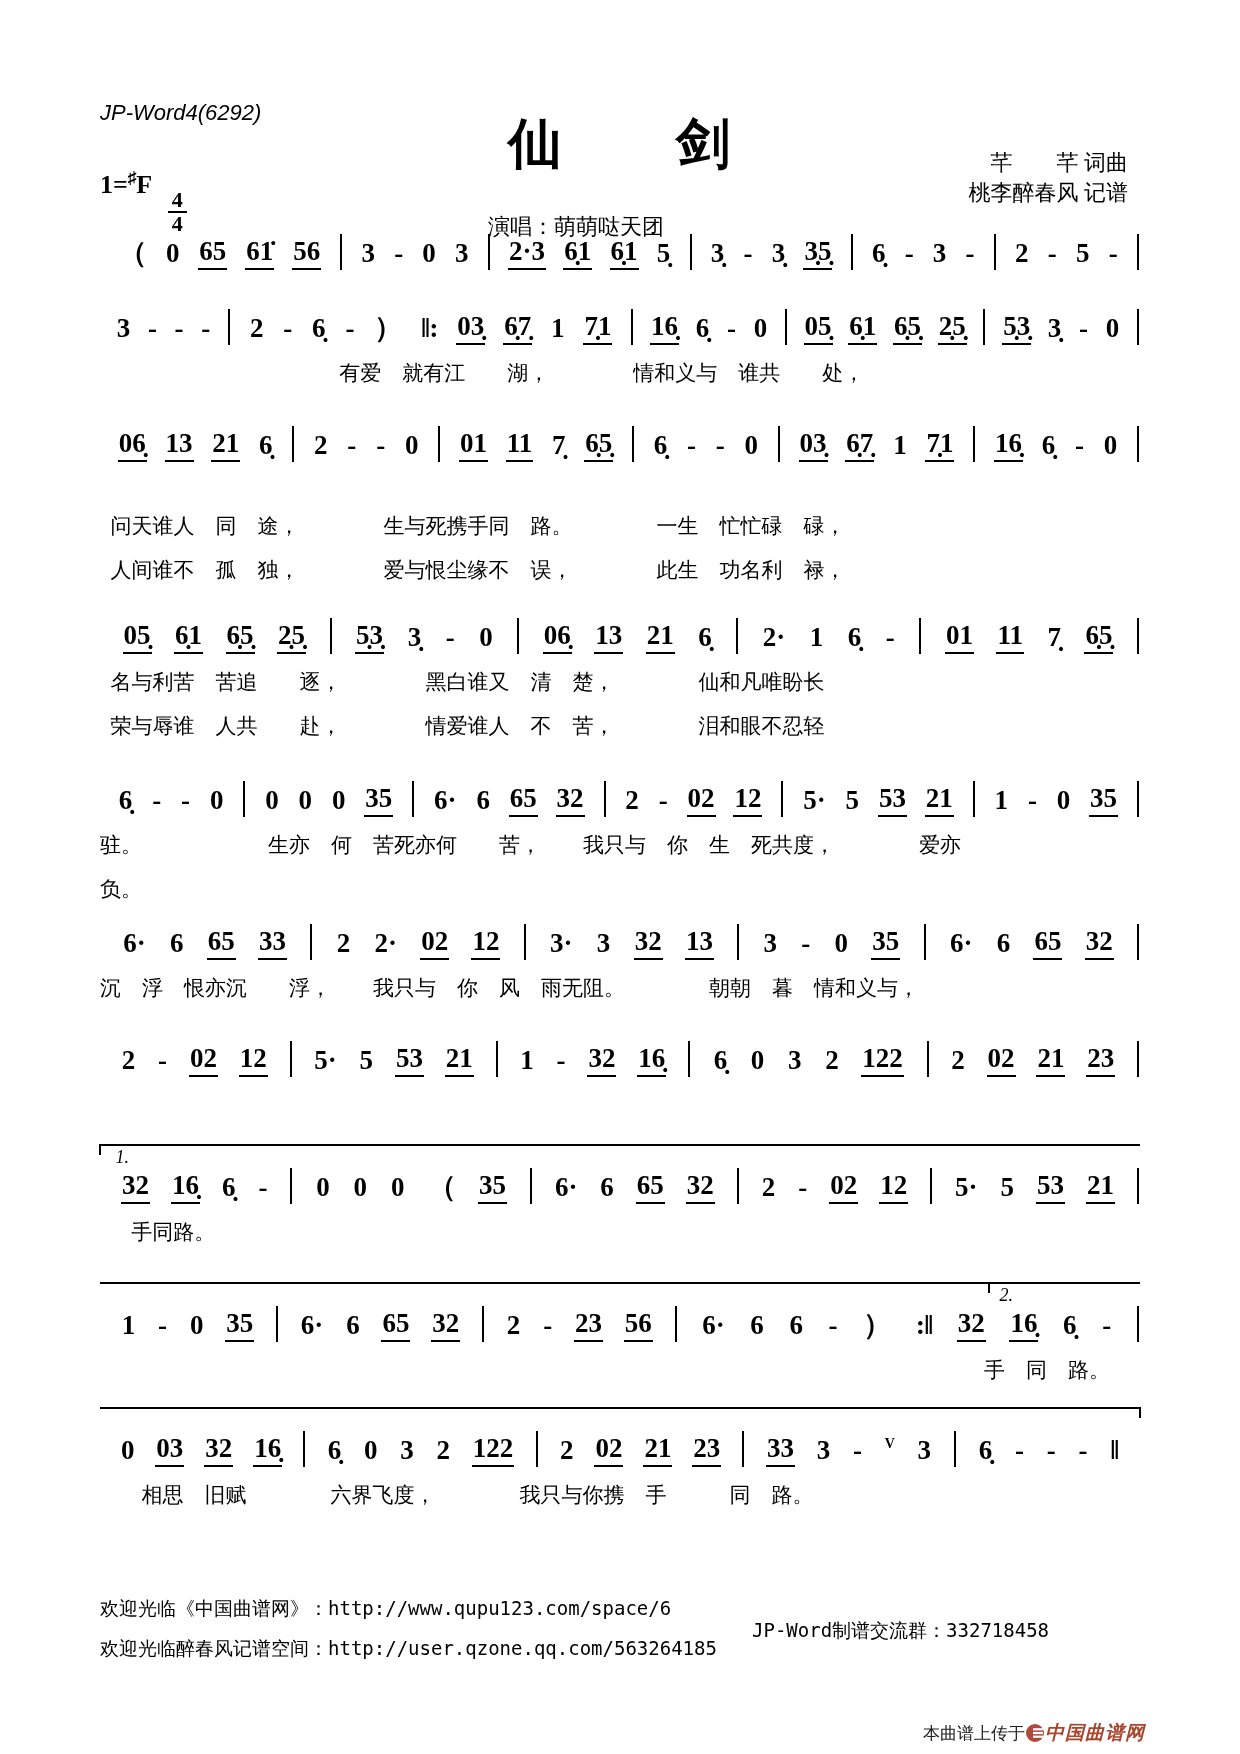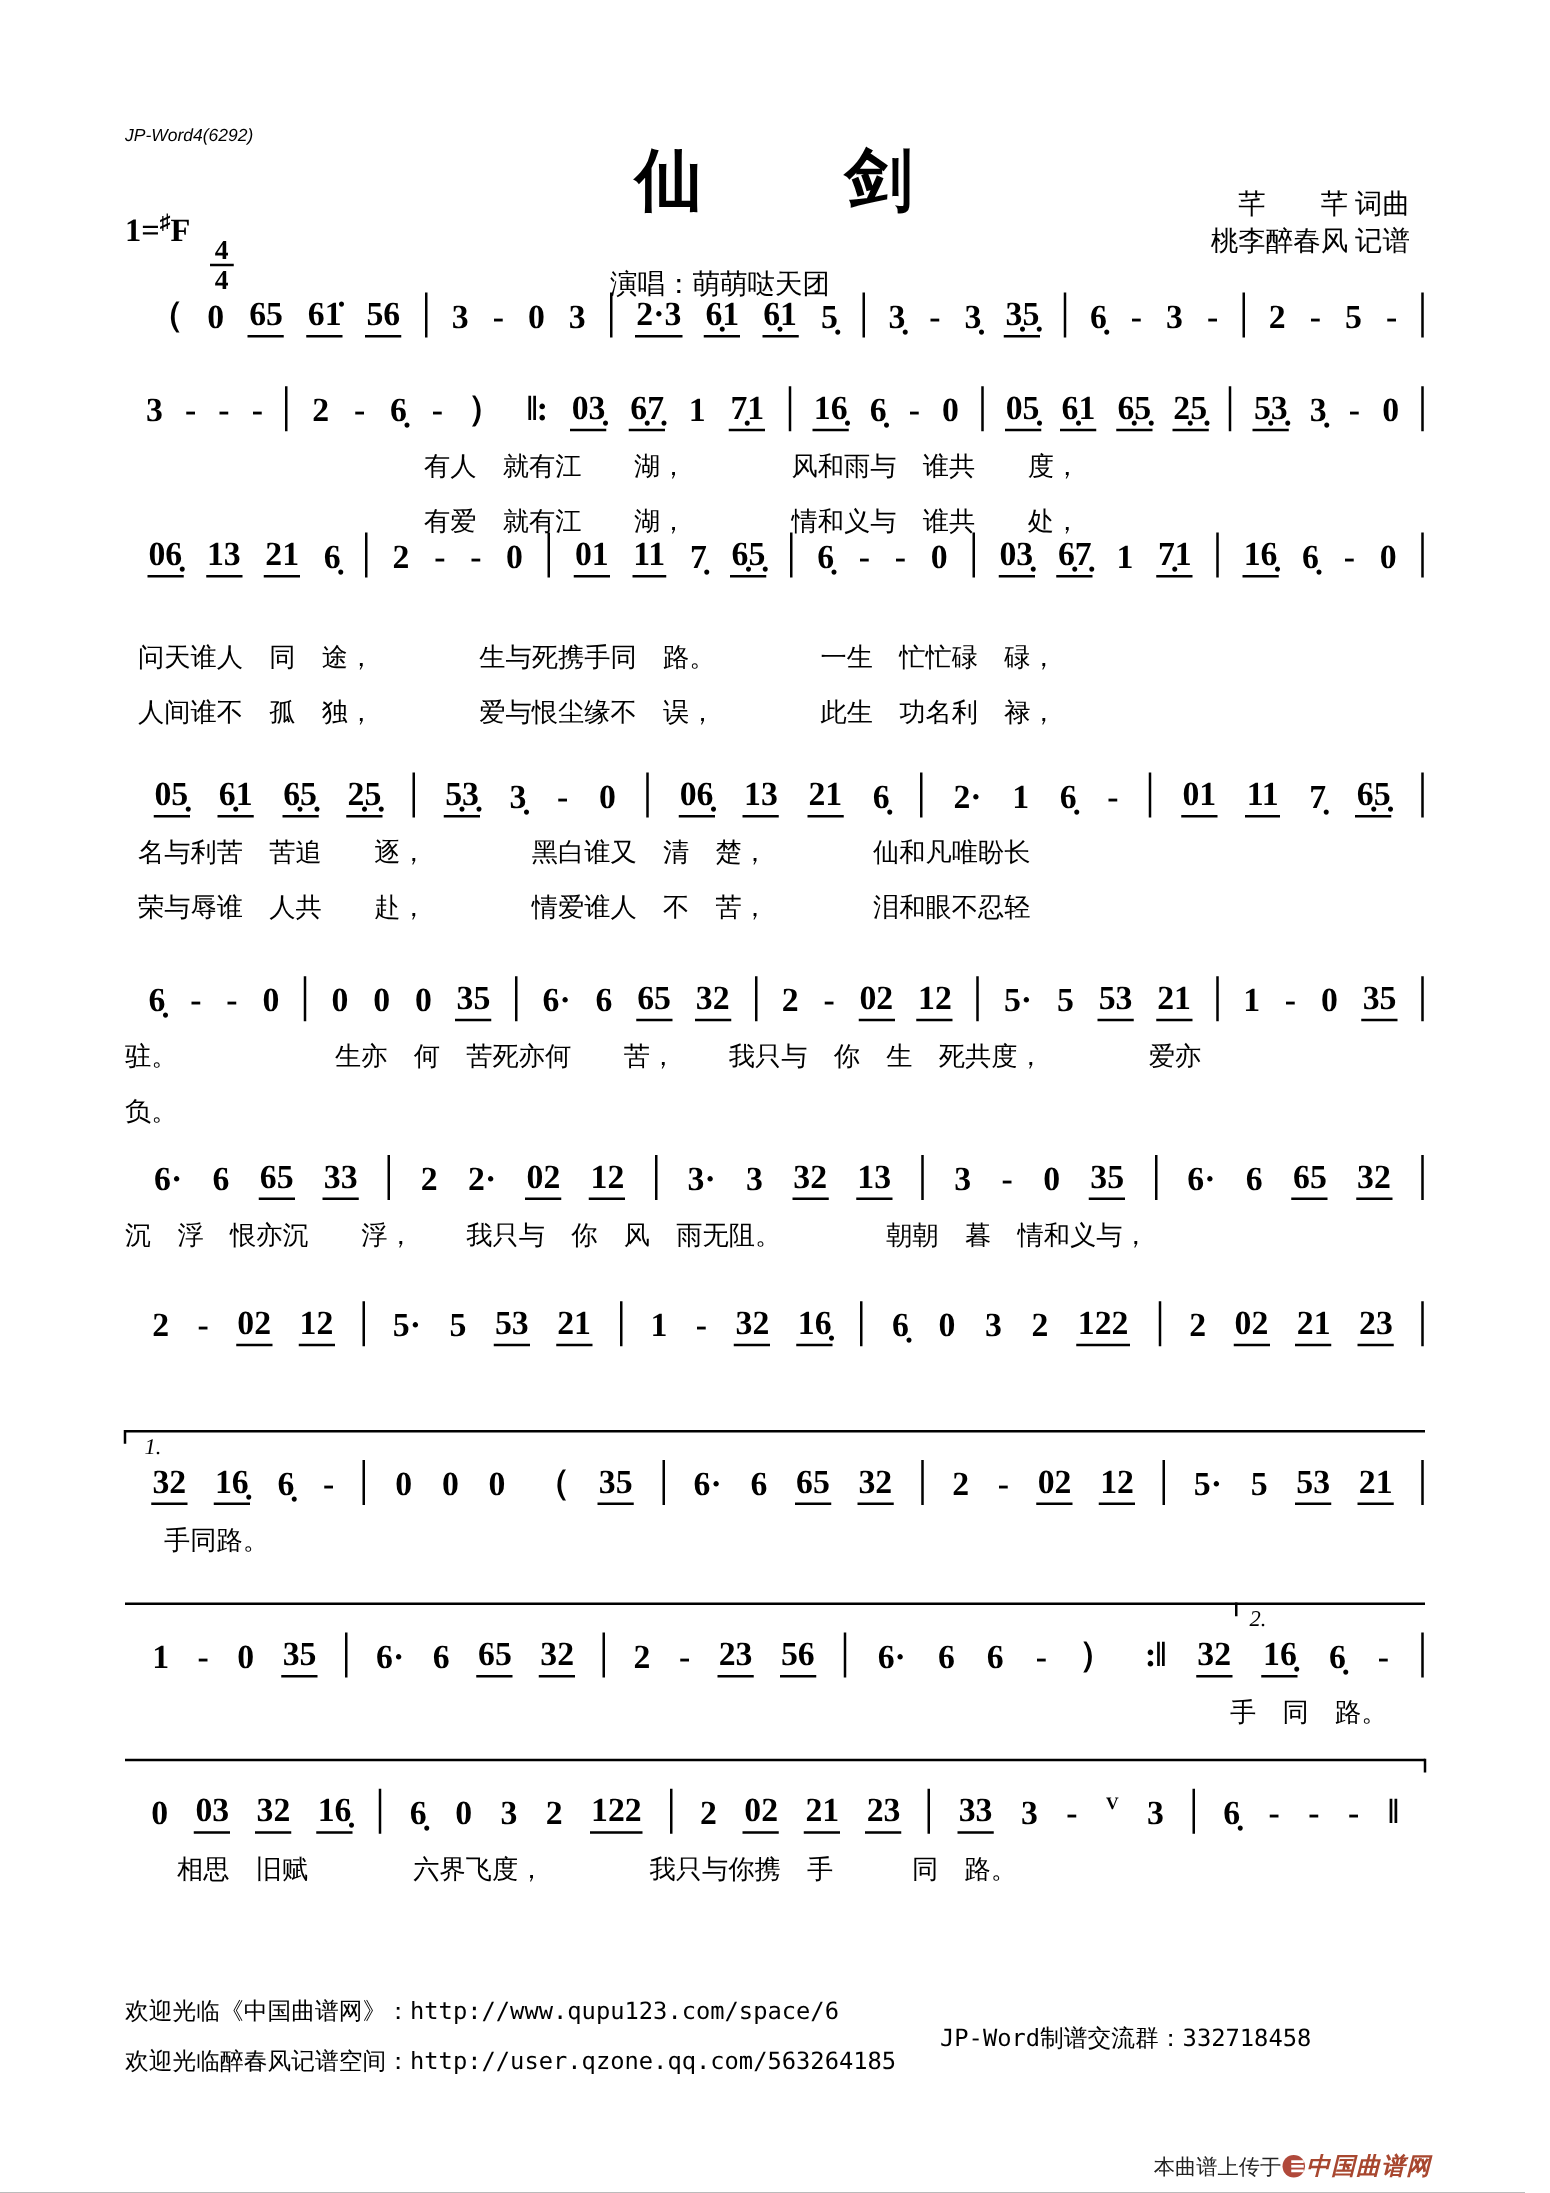"JP-Word4(6292)" .generator { font-size: 14px -> 22px }
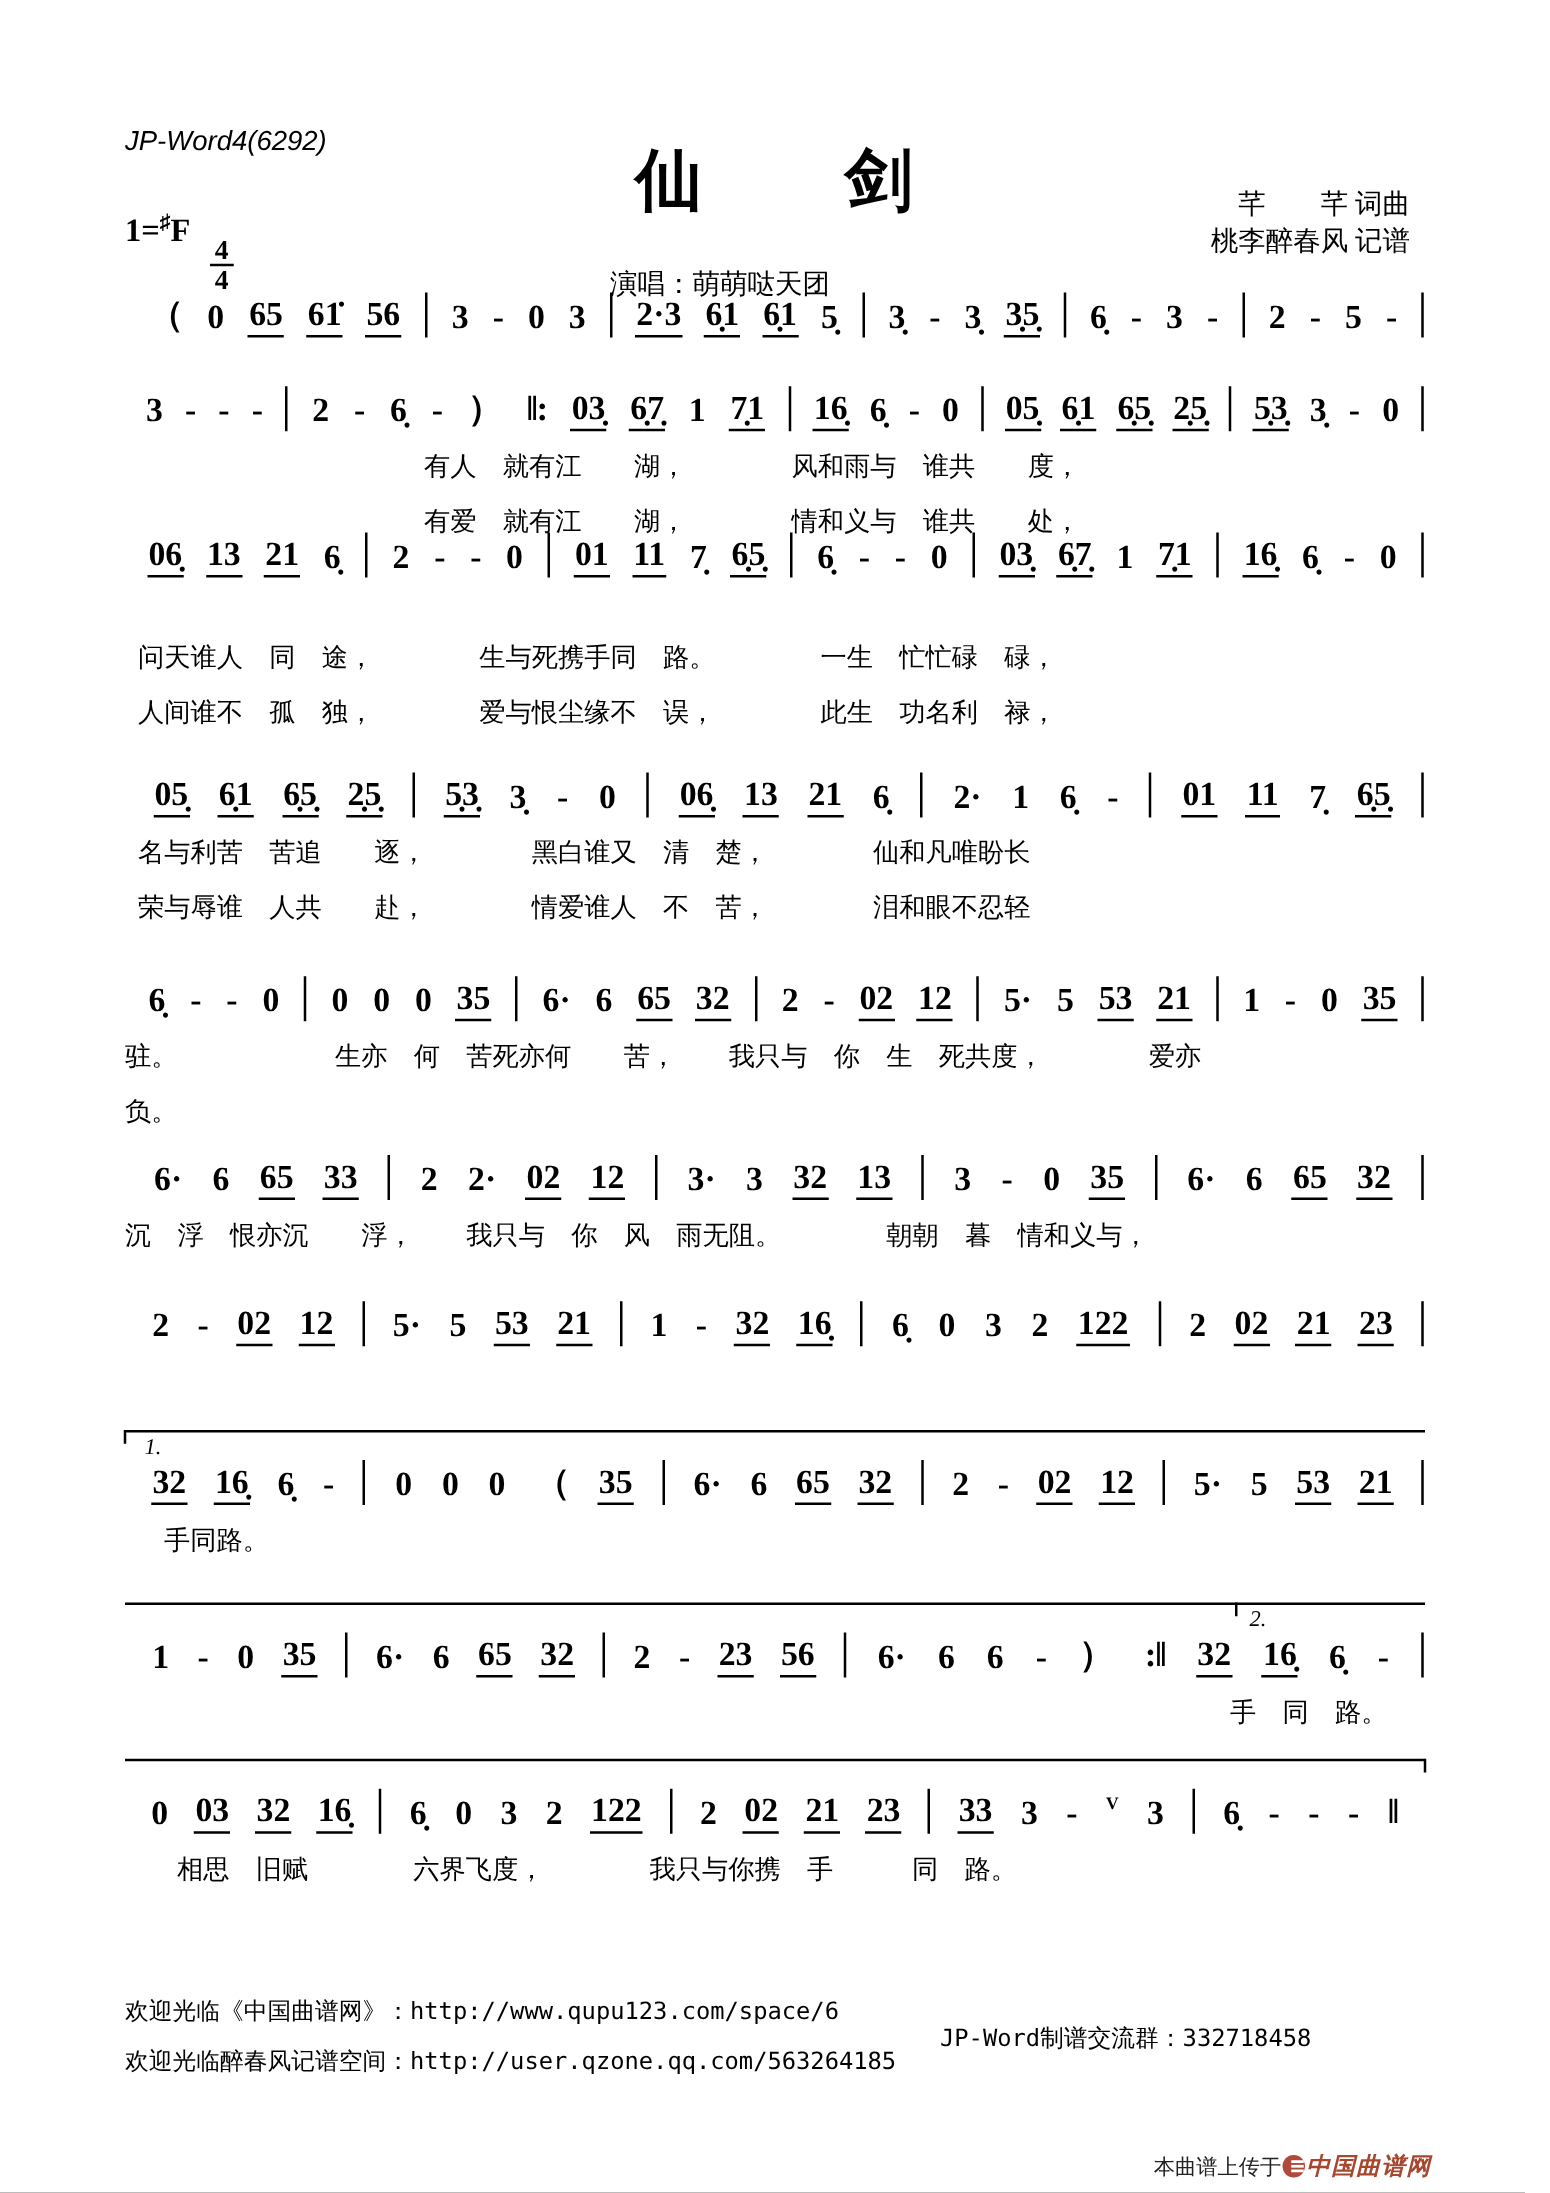"有人 就有江 湖， 风和雨与 谁共" div.lyric-line { html: <div>有人 就有江 湖， 风和雨与 谁共 度，</div> -> none }
